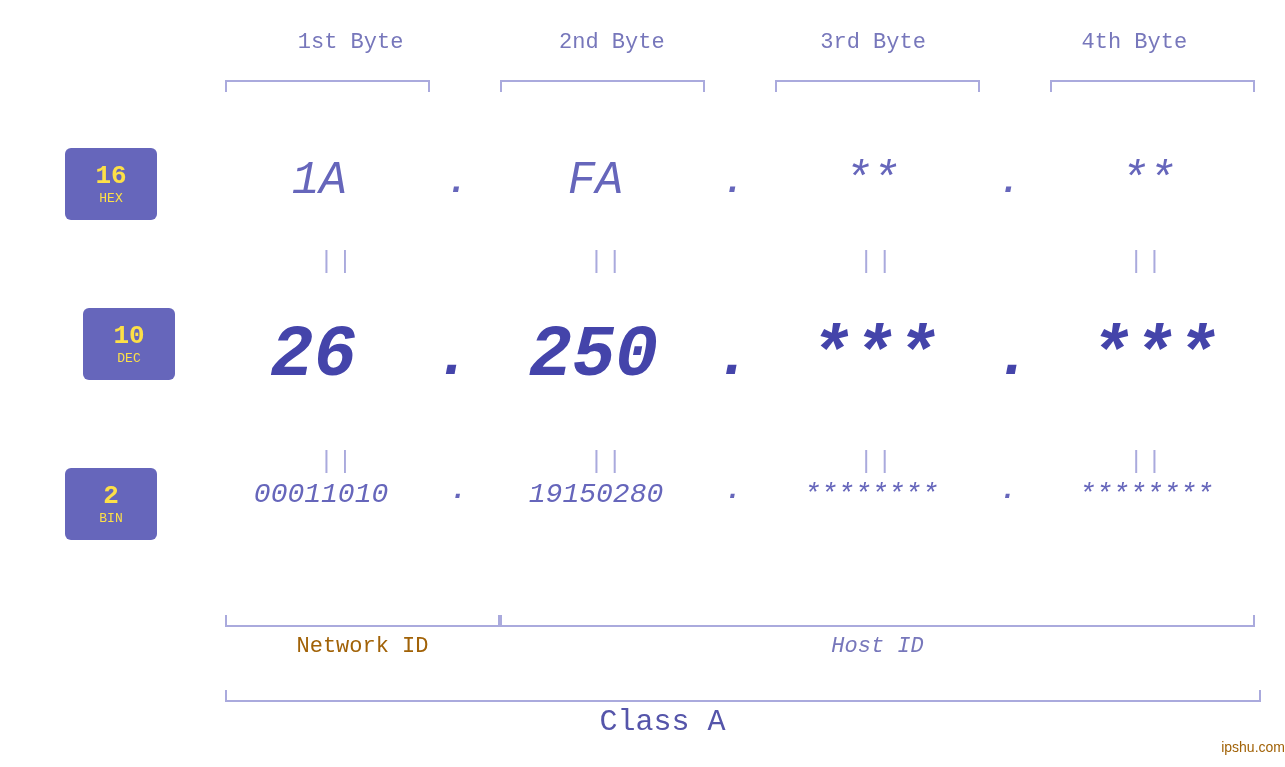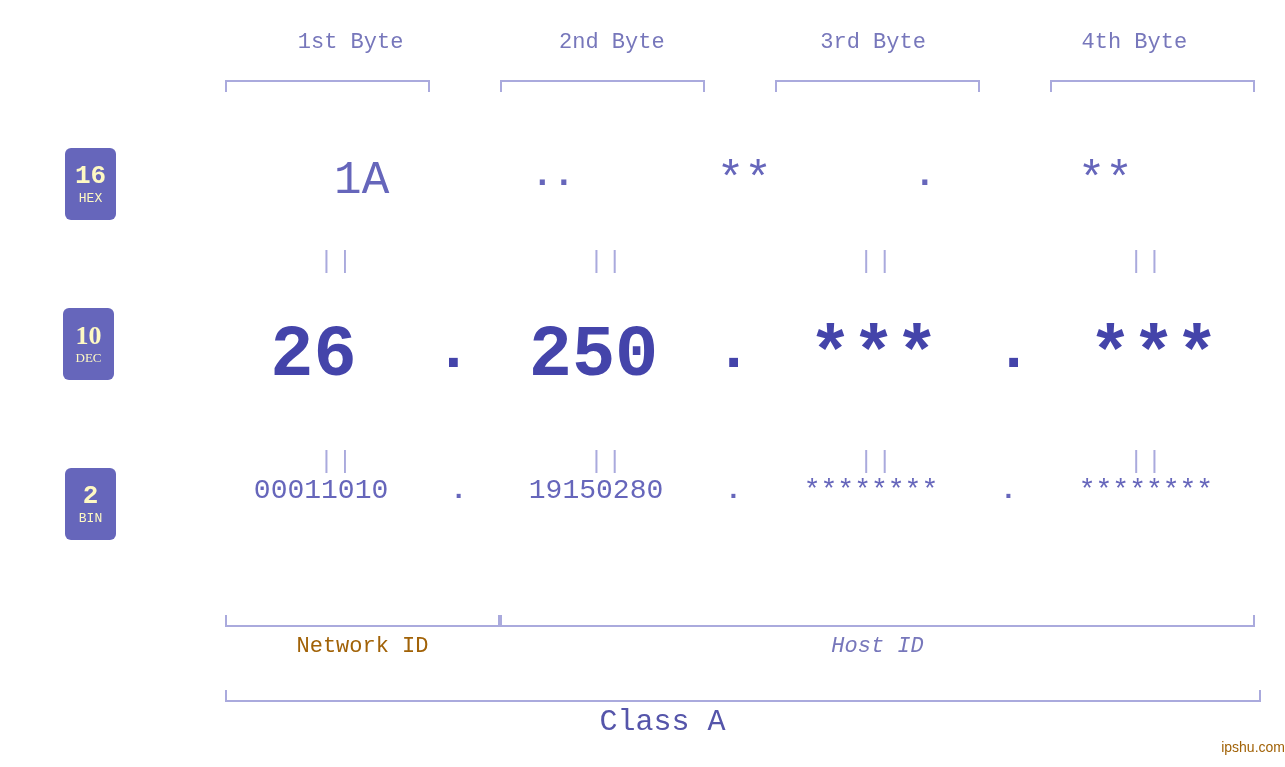"16" .badge { color: #fef9c3 -> #fde047; width: 51px -> 92px }
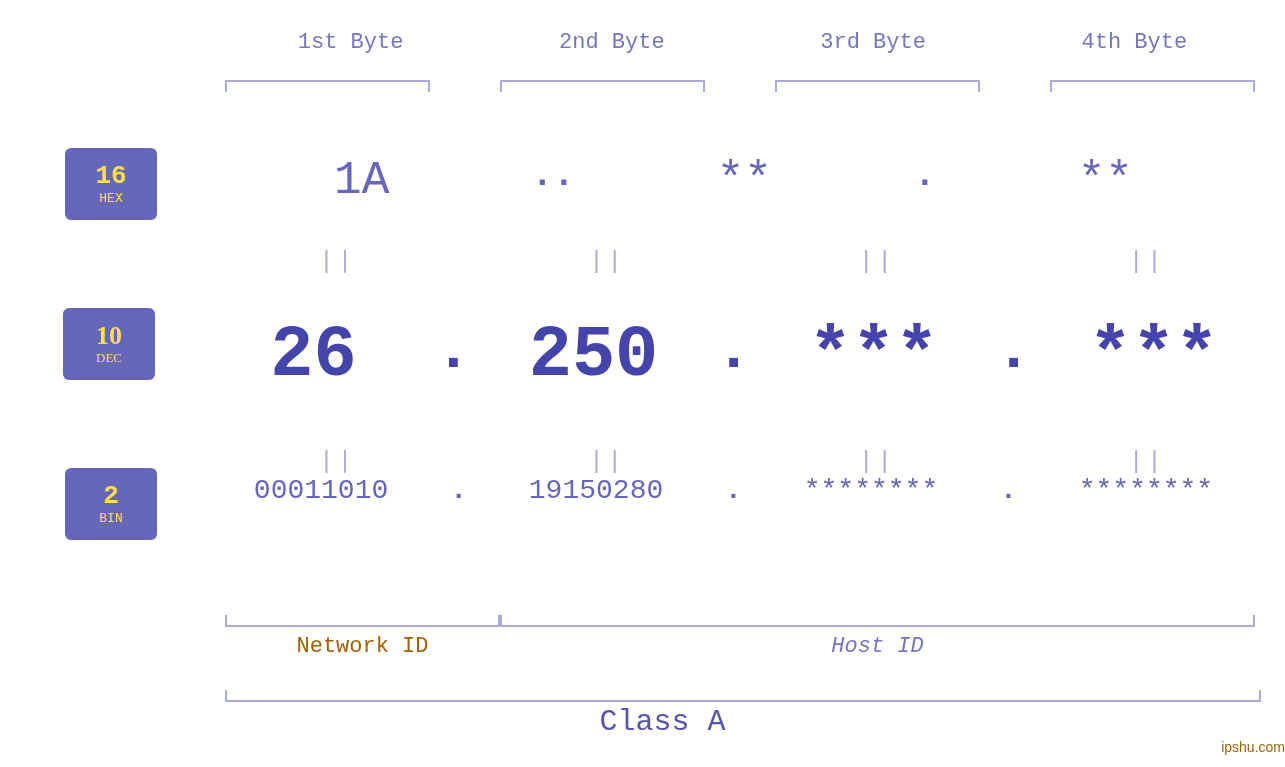"1A" .data-row { align-items: flex-start -> flex-end; font-style: none -> italic }
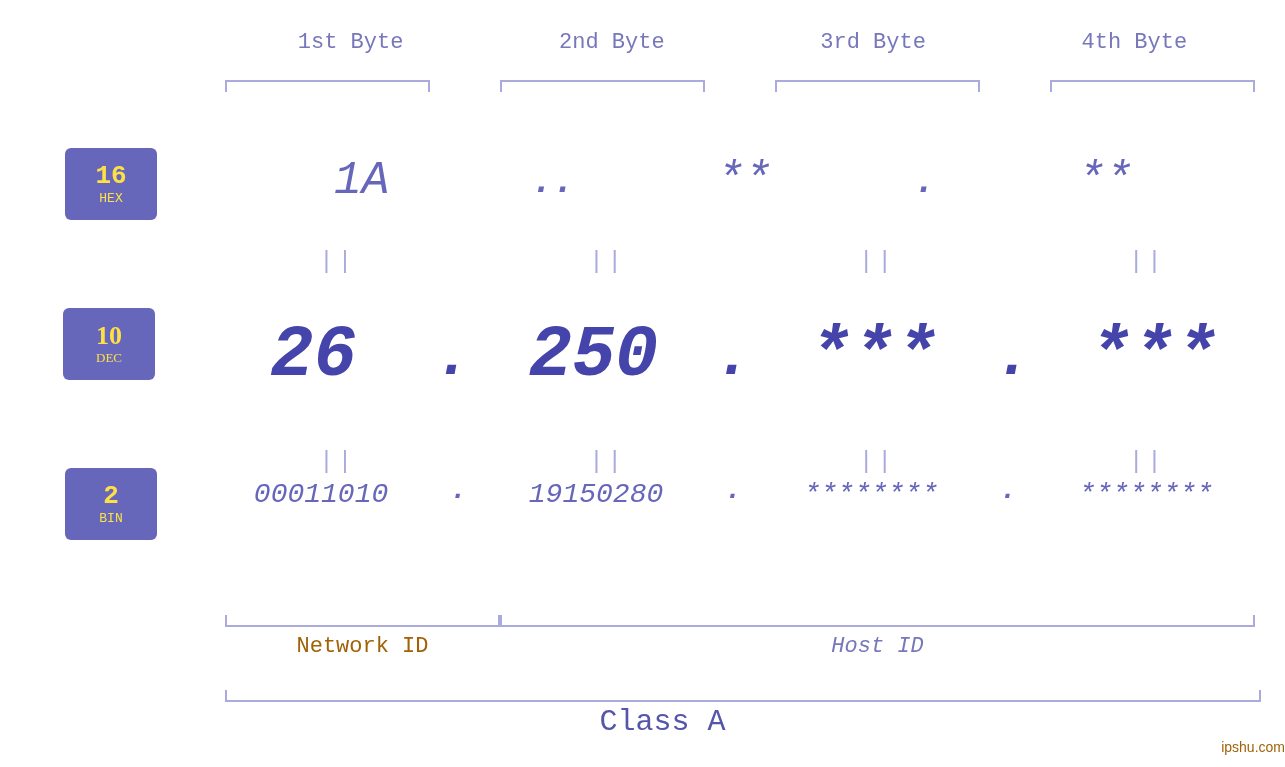"FA" div.byte-cell { html: none -> <div> <span>FA</span> </div> }
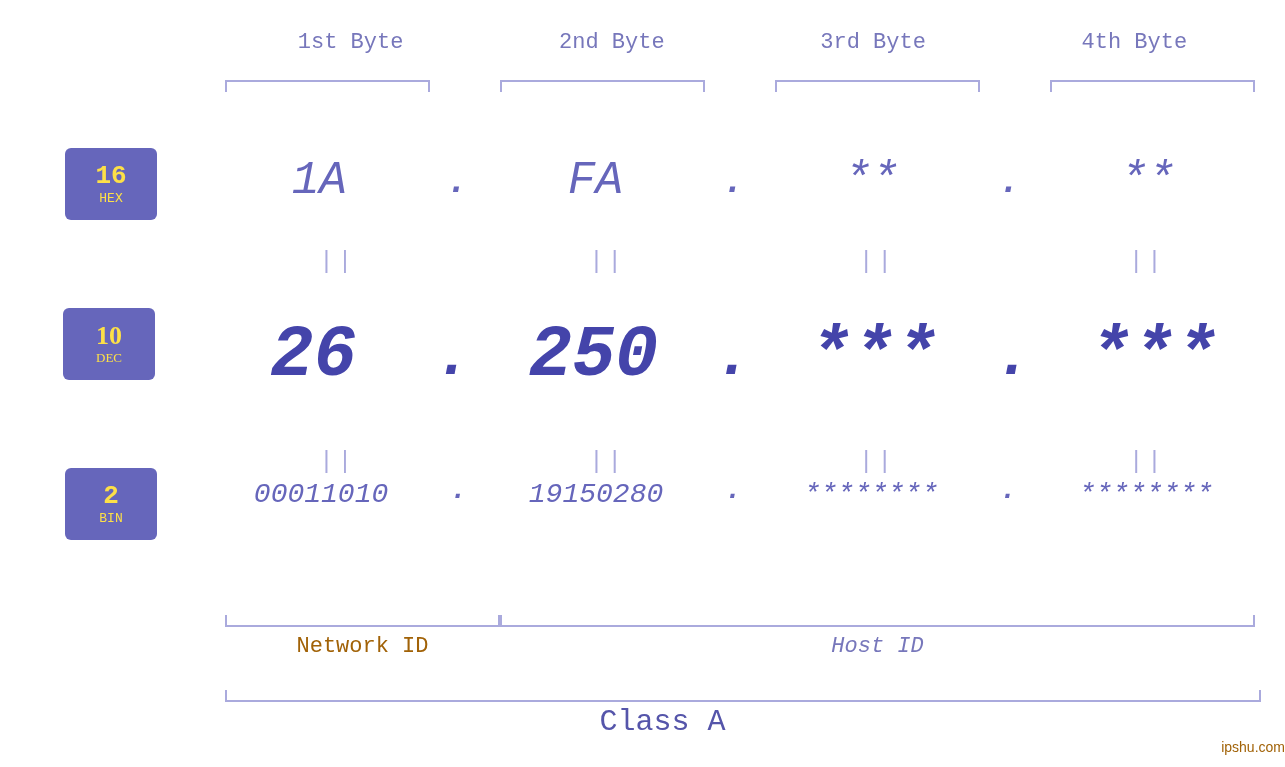"10" div.badge { font-family: Liberation Serif, serif -> none; left: 43px -> 63px }
